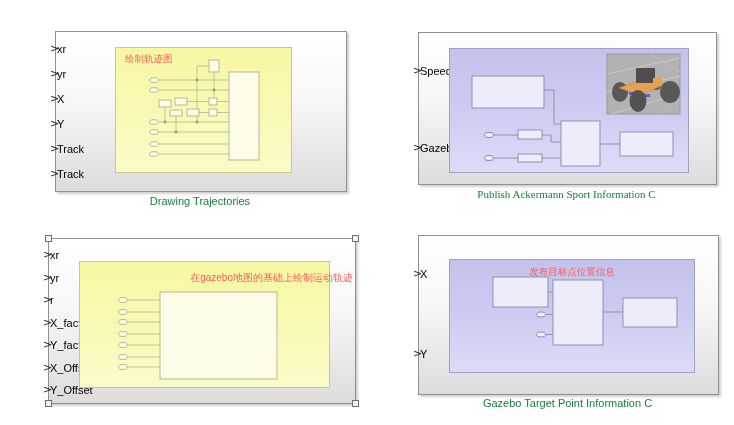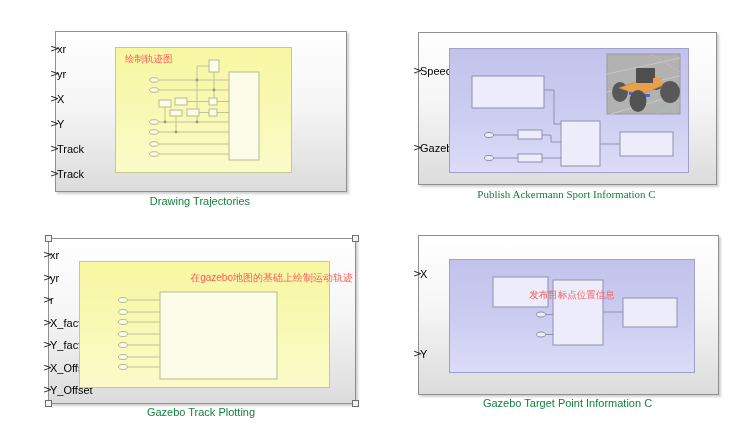"发布目标点位置信息" div.annot { margin-top: 23px -> none }
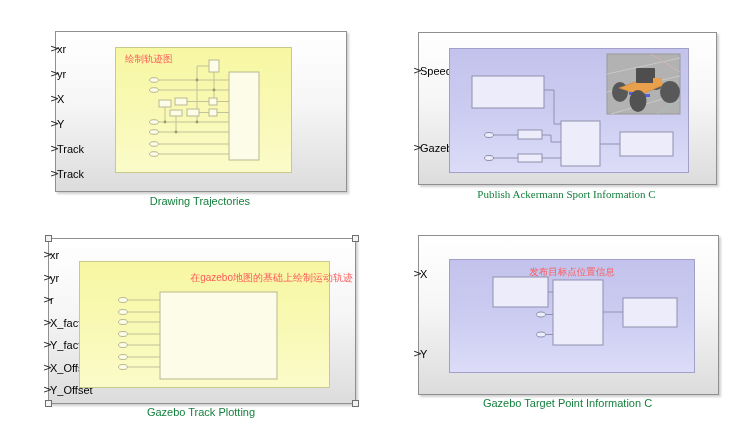"Gazebo Track Plotting" div.blabel { html: <div>Gazebo Track Plotting</div> -> none }
